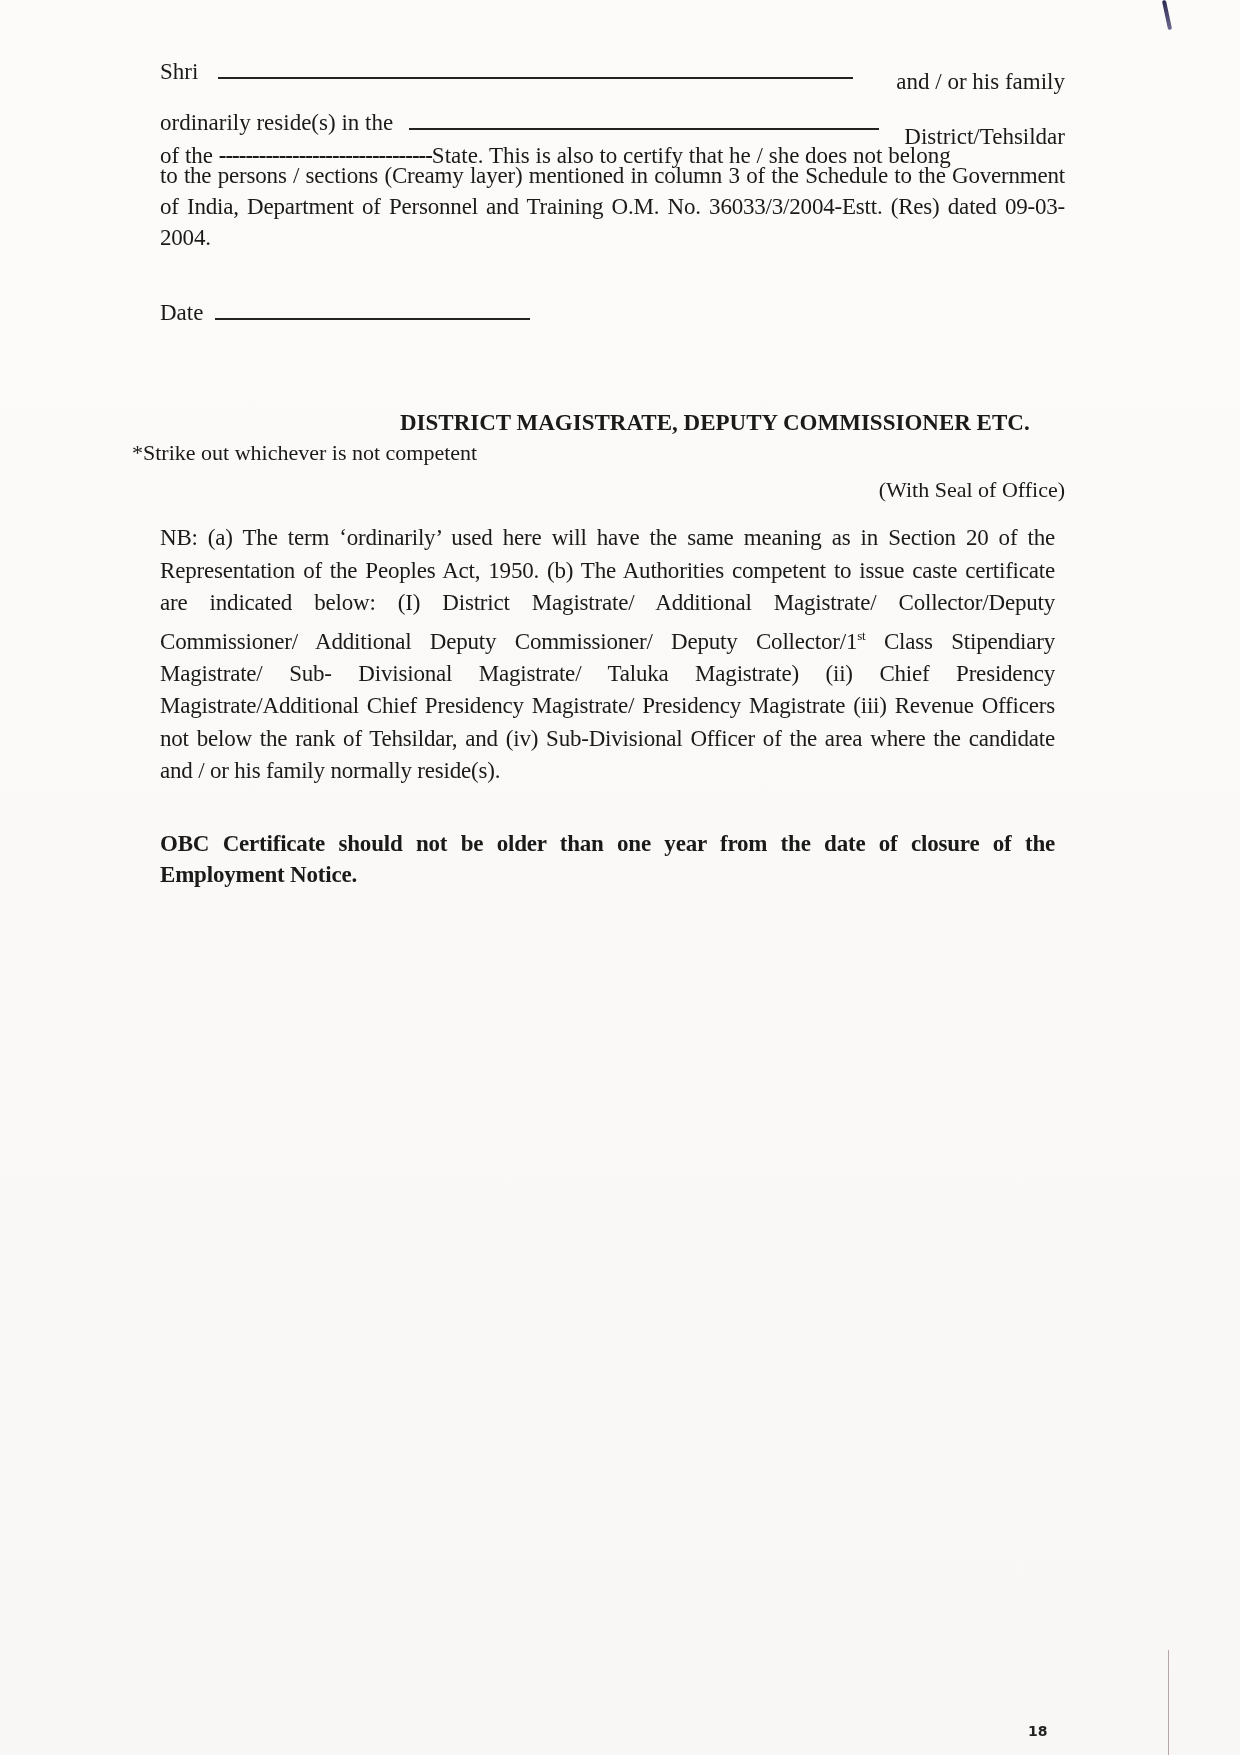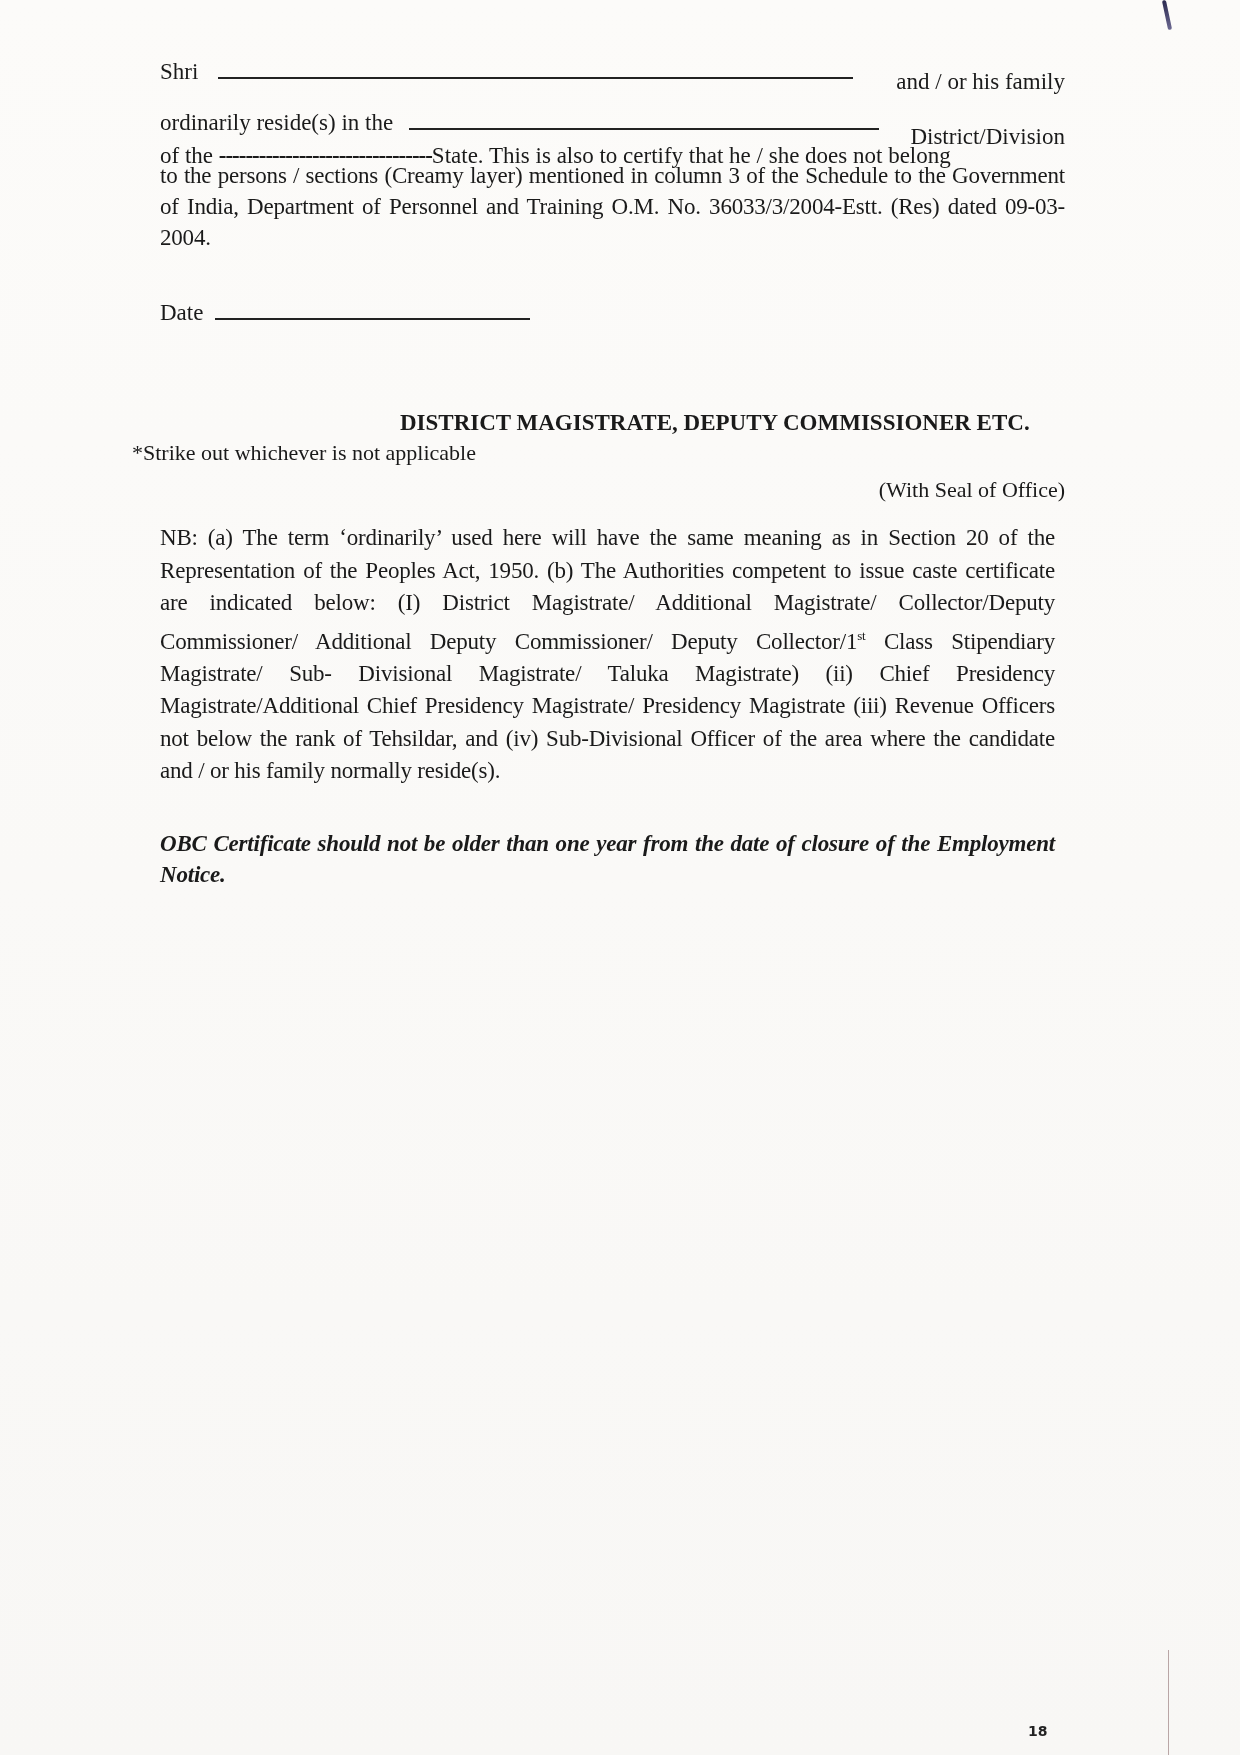"District/Division" span.right { text: District/Division -> District/Tehsildar }
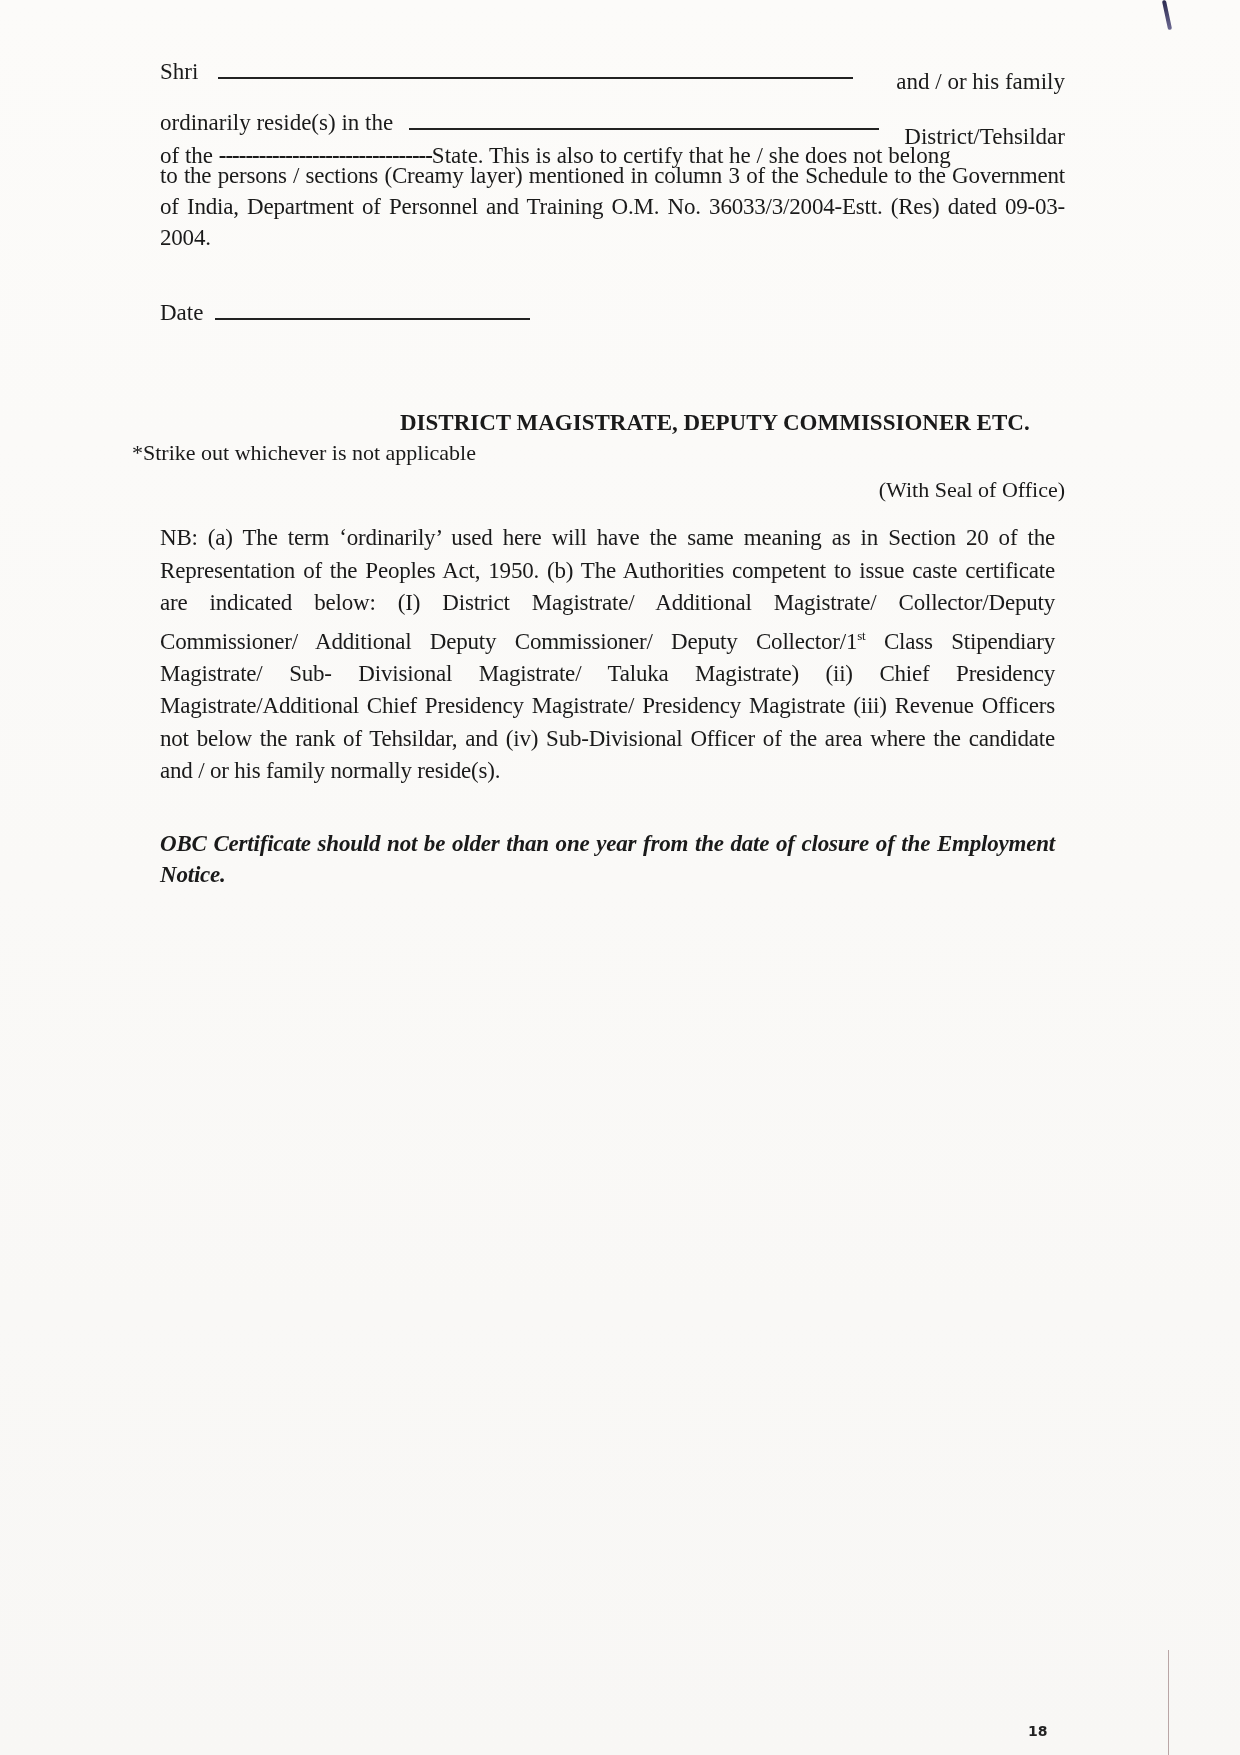"*Strike out whichever is not" div { text: applicable -> competent }
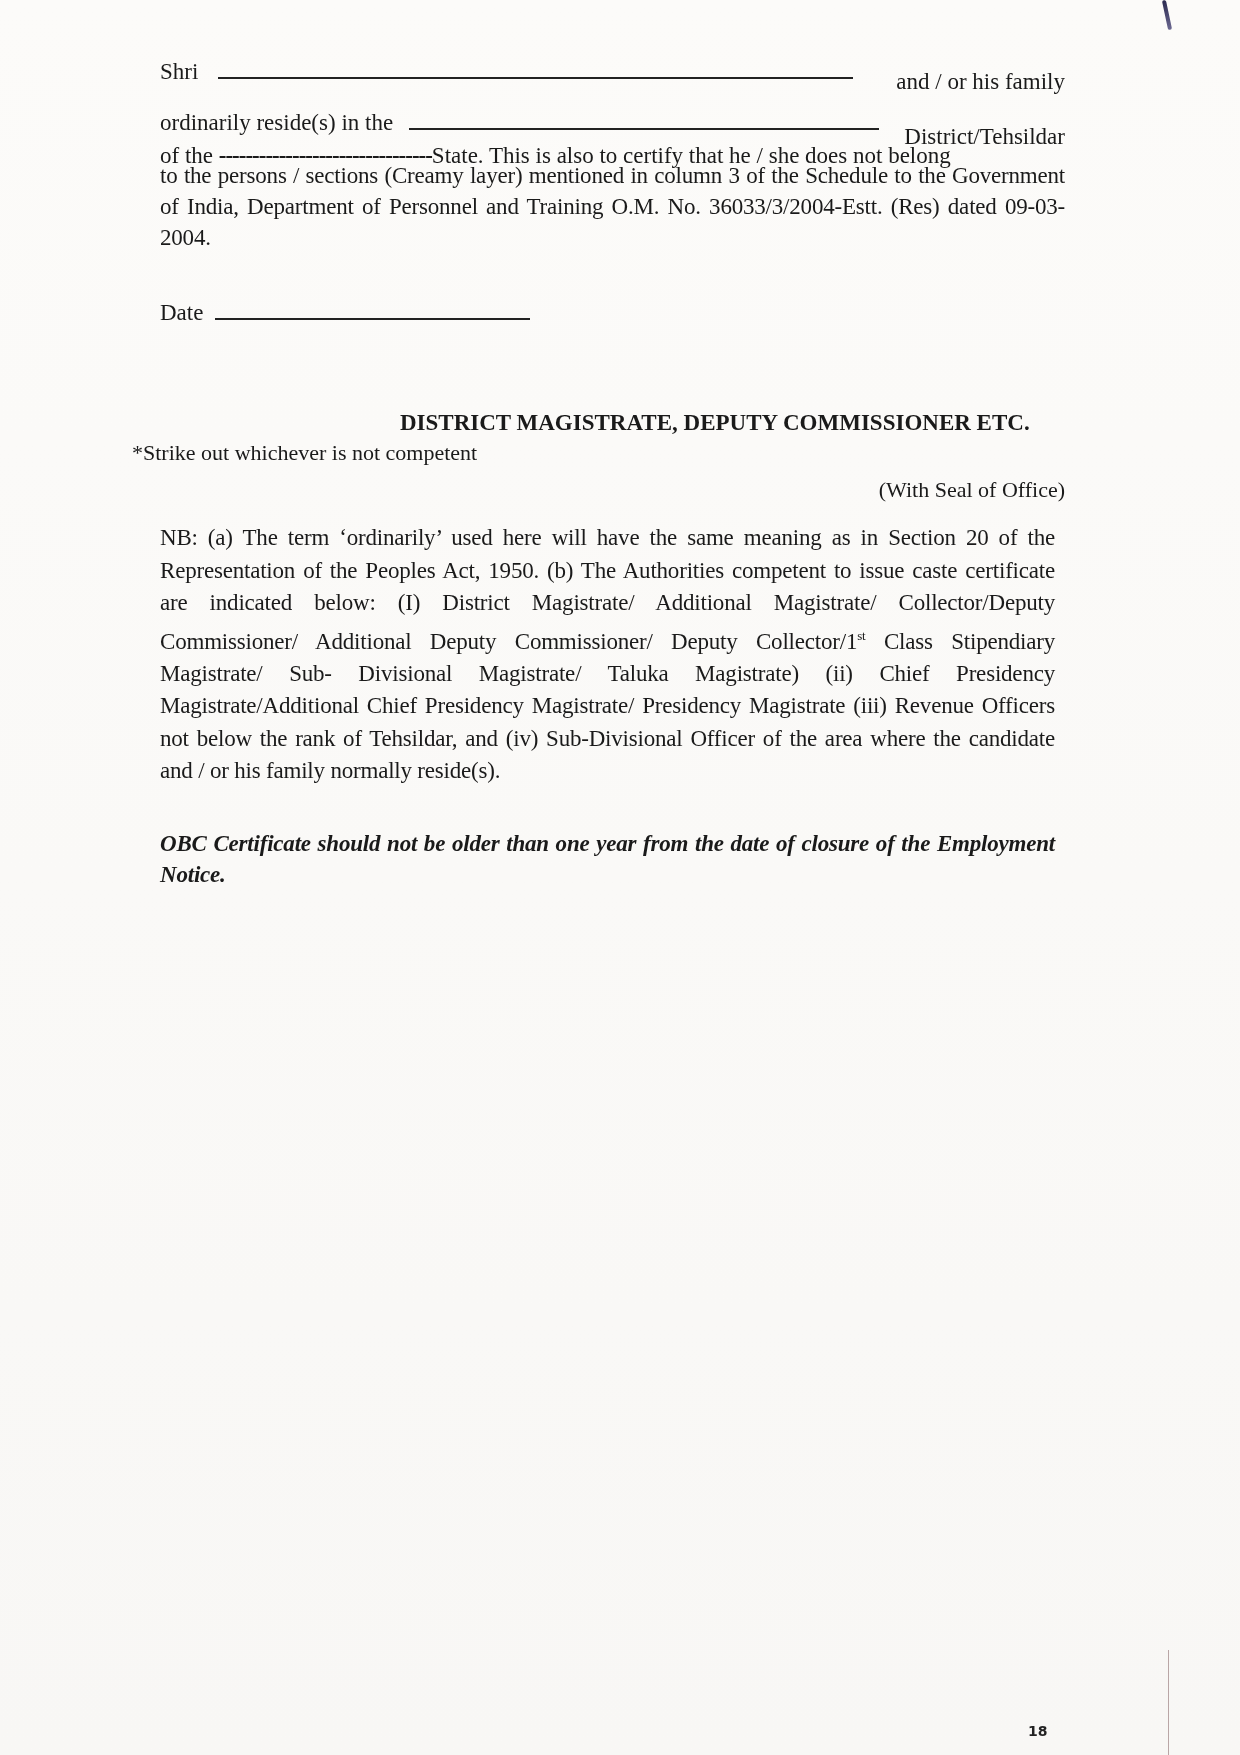"OBC Certificate should not be" div.text-block { font-style: italic -> none }
